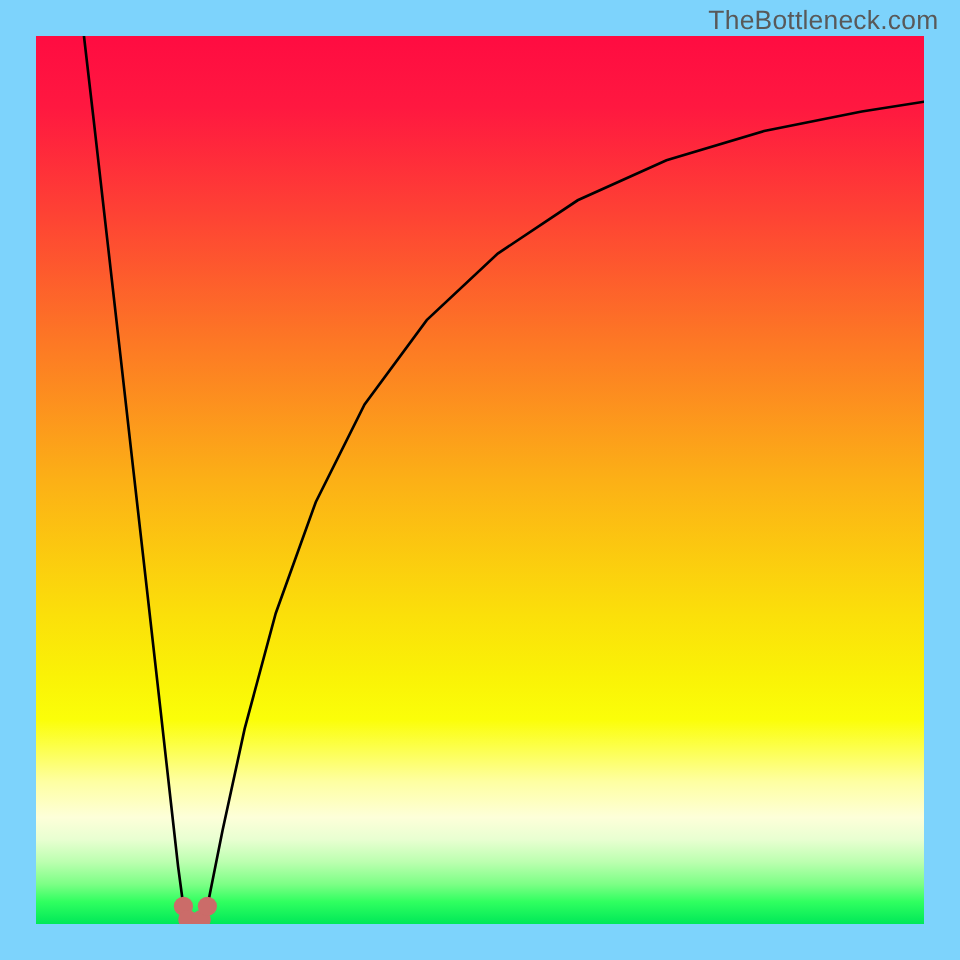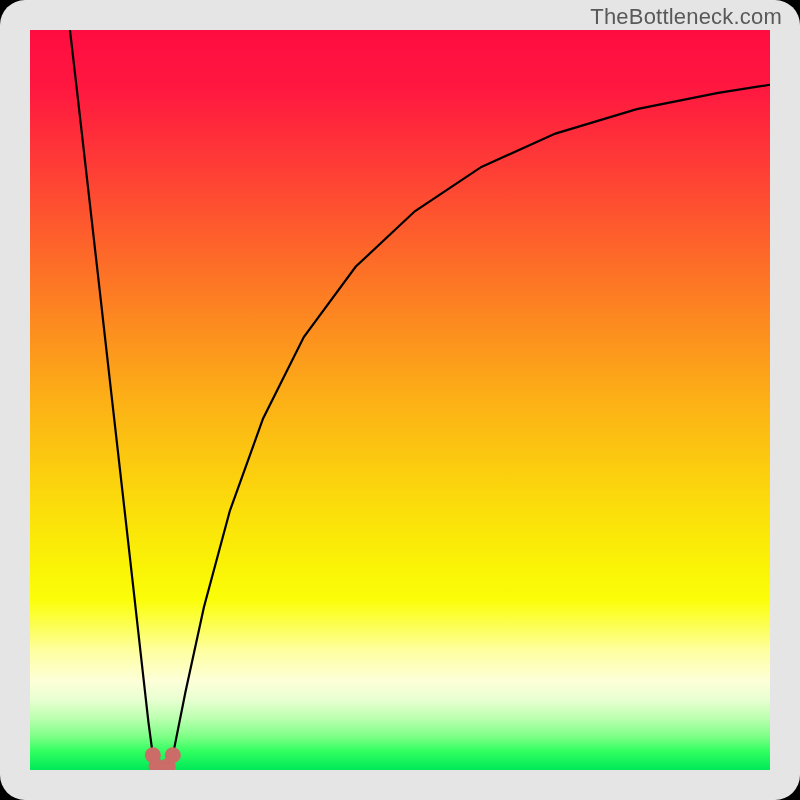"TheBottleneck.com" .frame { background: #e5e5e5 -> #7dd3fc; border-radius: 25px -> none }
